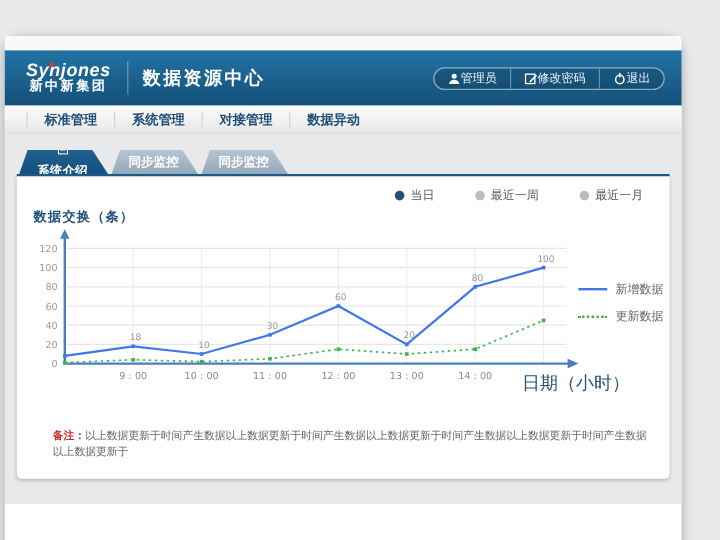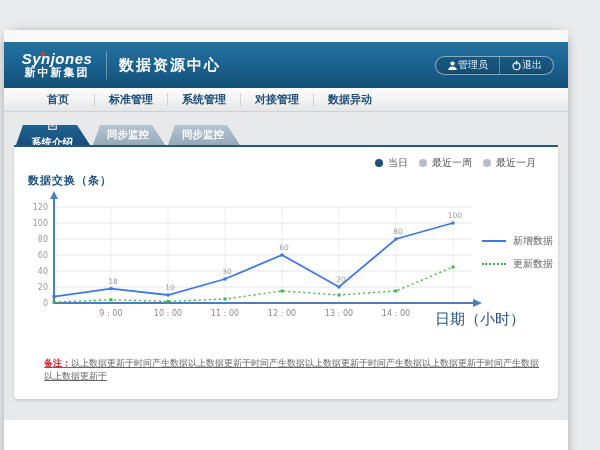"修改密码" div.header-btn { html: none -> <div> <span> <svg> <rect></rect> <path></path> </svg> </span> <span>修改密码</span> </div> }
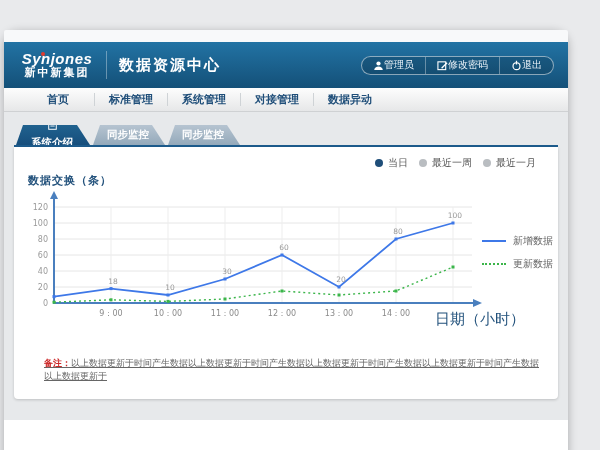"首页" div.nav-item { html: <div>首页</div> -> none }
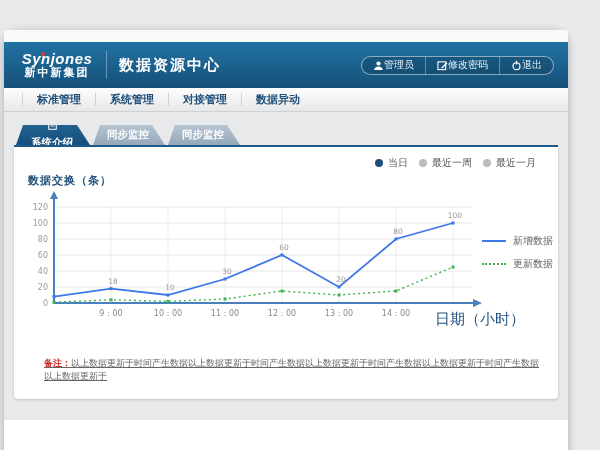"当日" .filter-group { gap: 11px -> 34px }
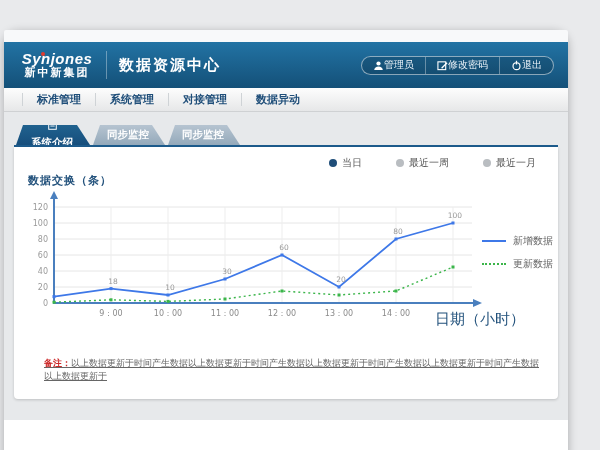"备注：以上数据更新于时间产生数据以上数据更新于时间产生数据以上数据更新于时间产生" .footer-note { text-decoration: underline -> none }
